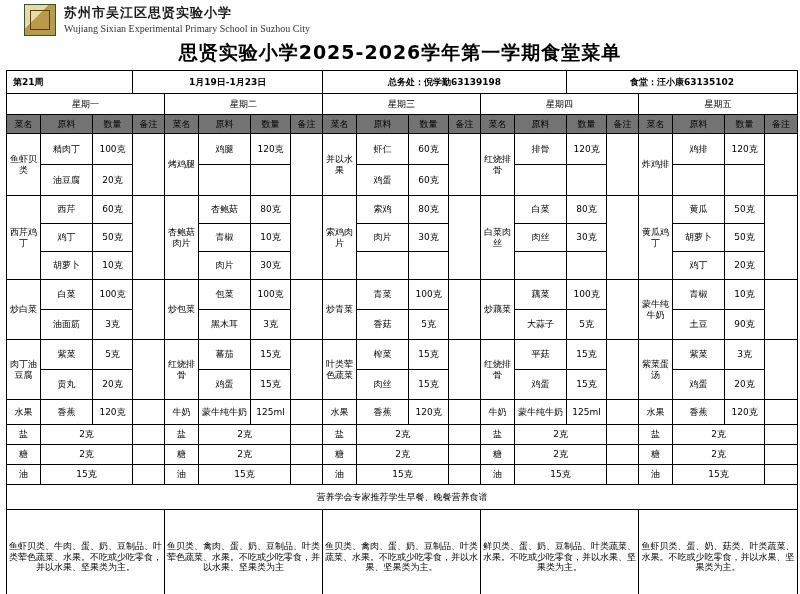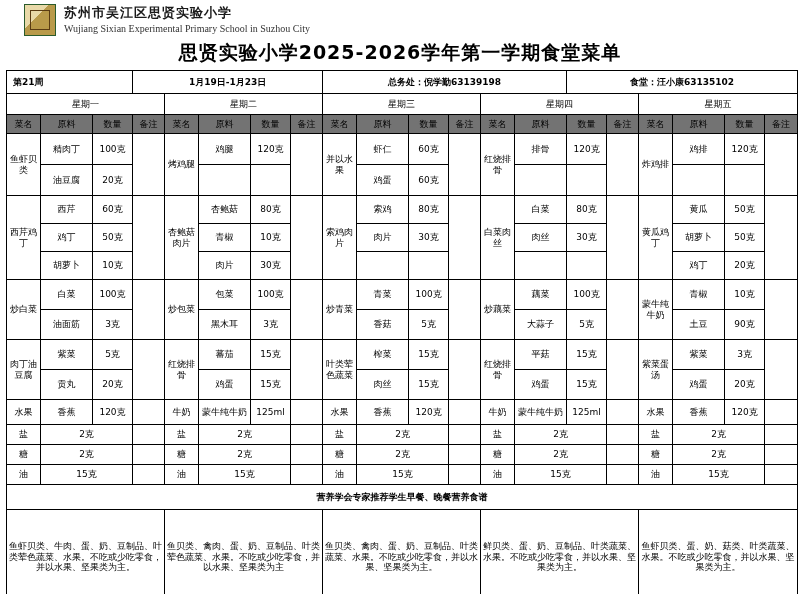"营养学会专家推荐学生早餐、晚餐营养食谱" .nutri-title { font-weight: bold -> normal }
